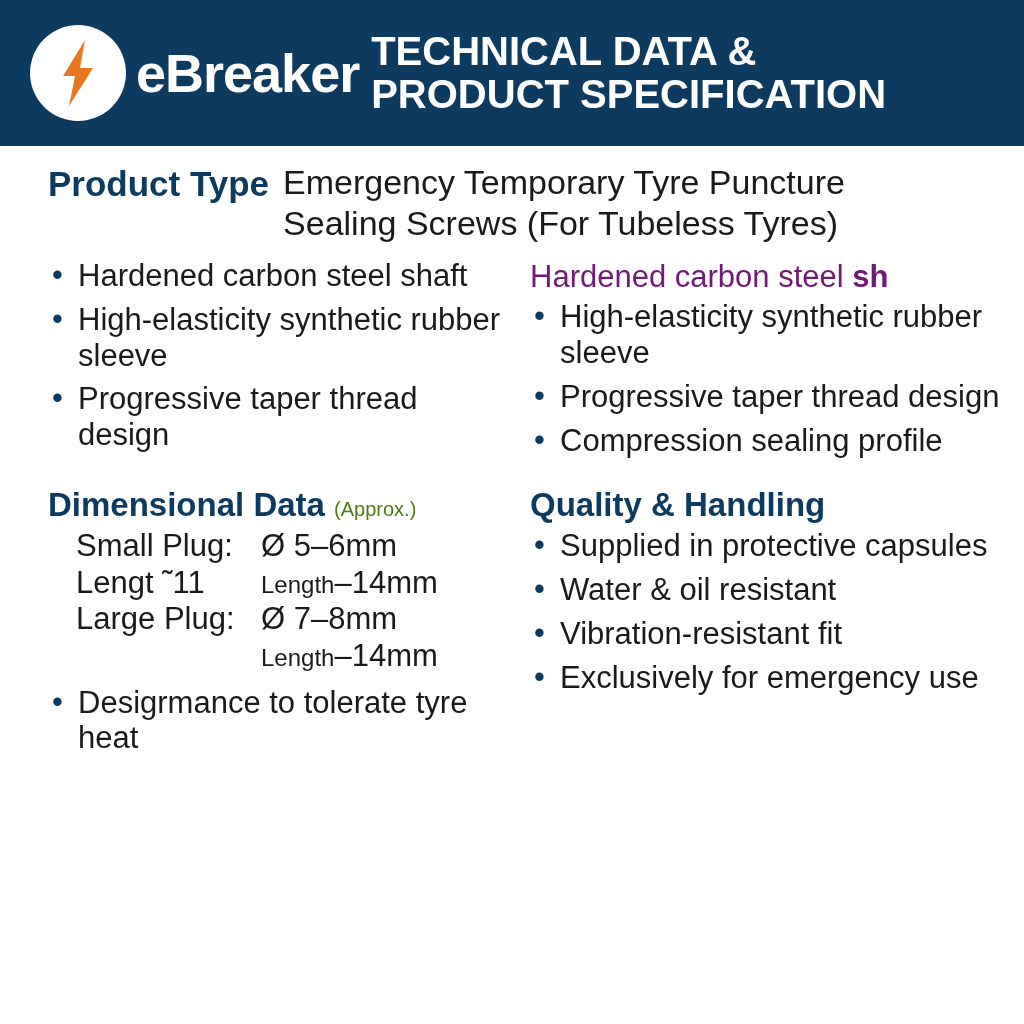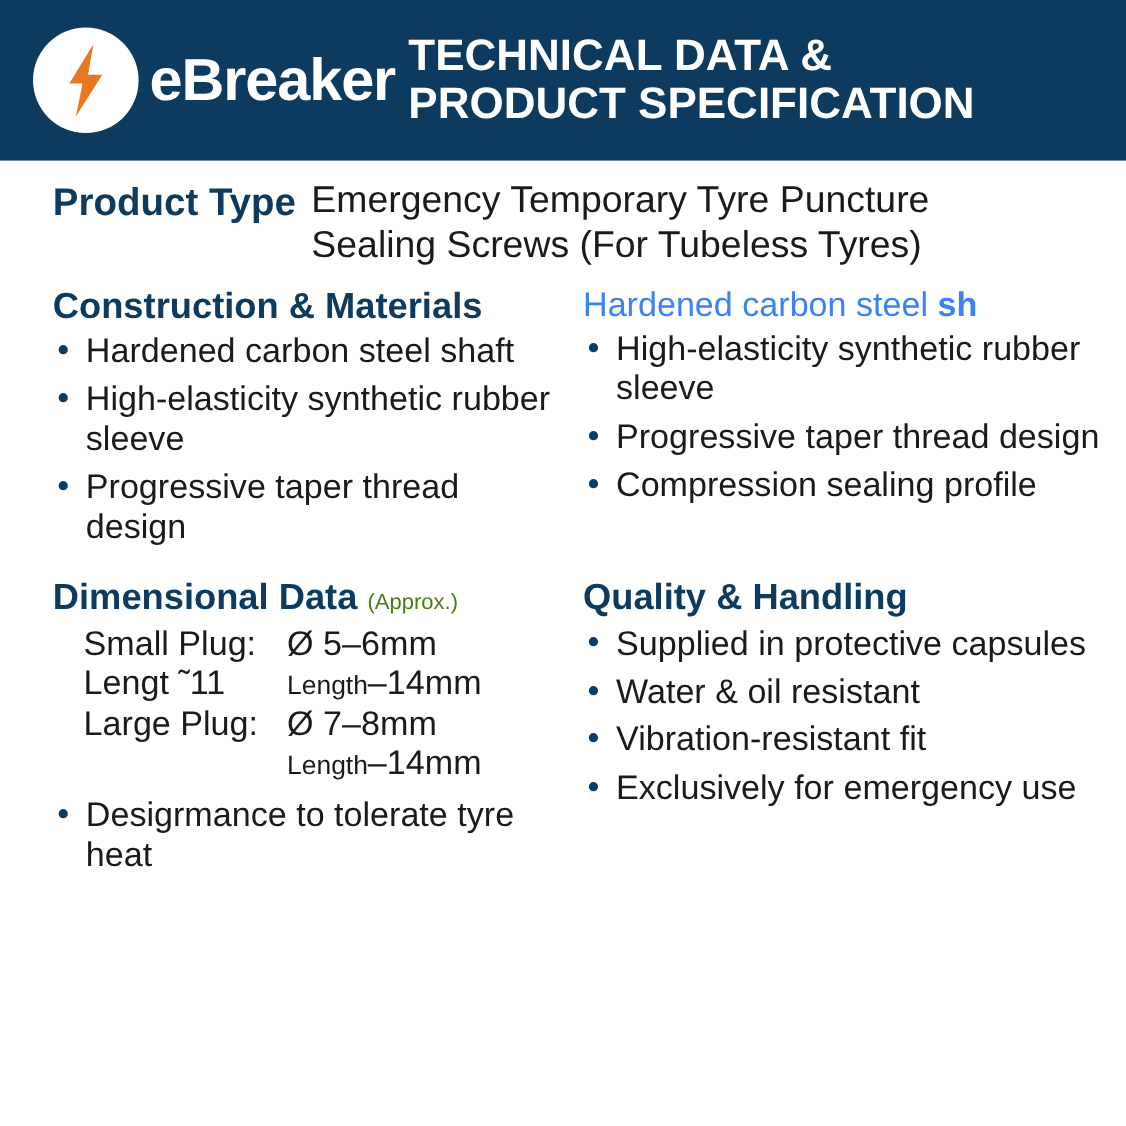"Construction & Materials" div.sec-head { html: <div>Construction &amp; Materials</div> -> none }
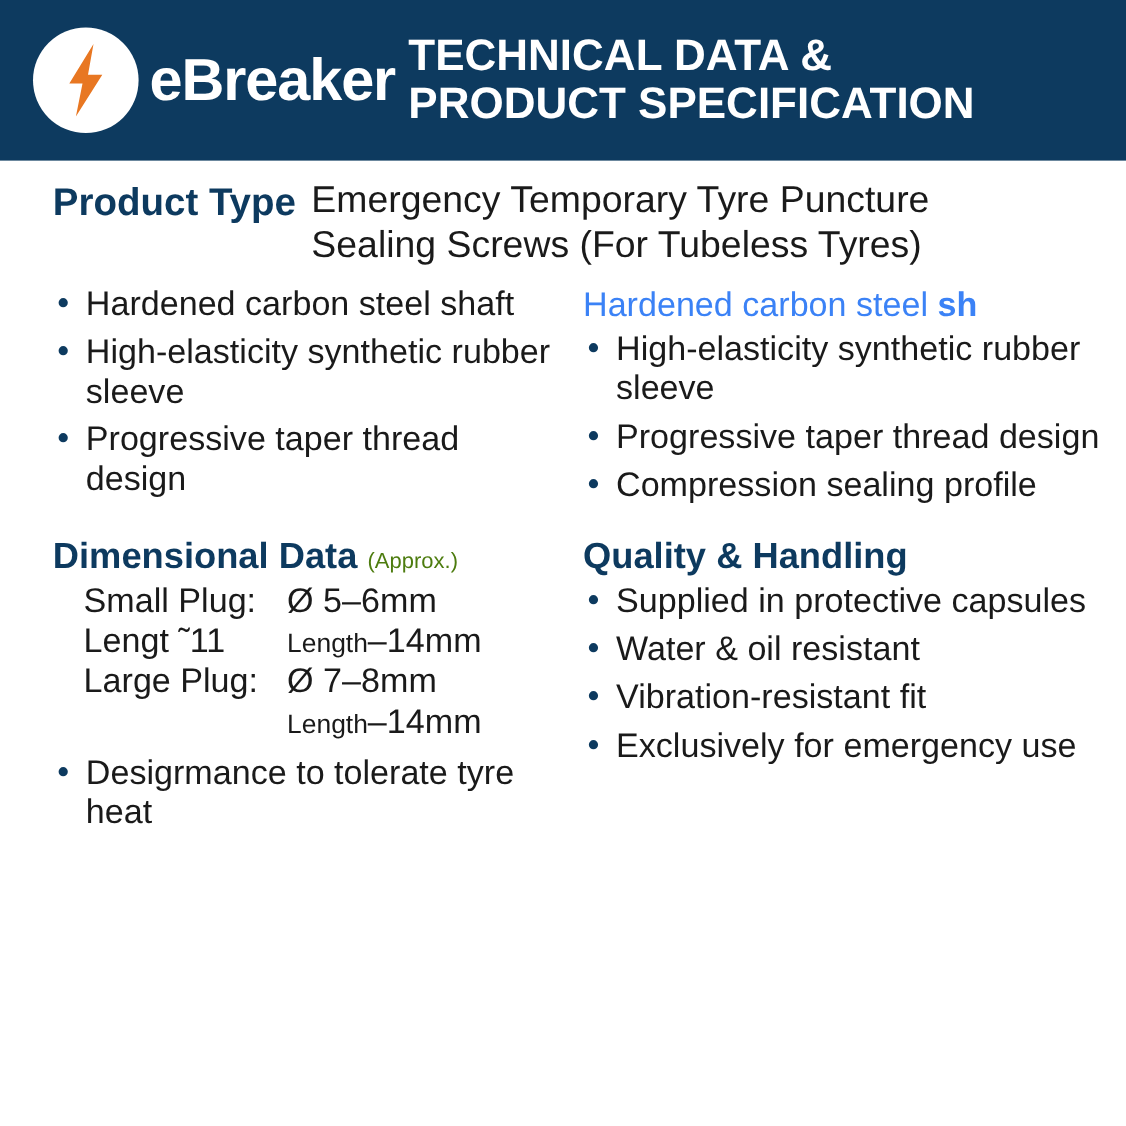"Hardened carbon steel sh" .plain-line { color: #3b82f6 -> #701a75 }
